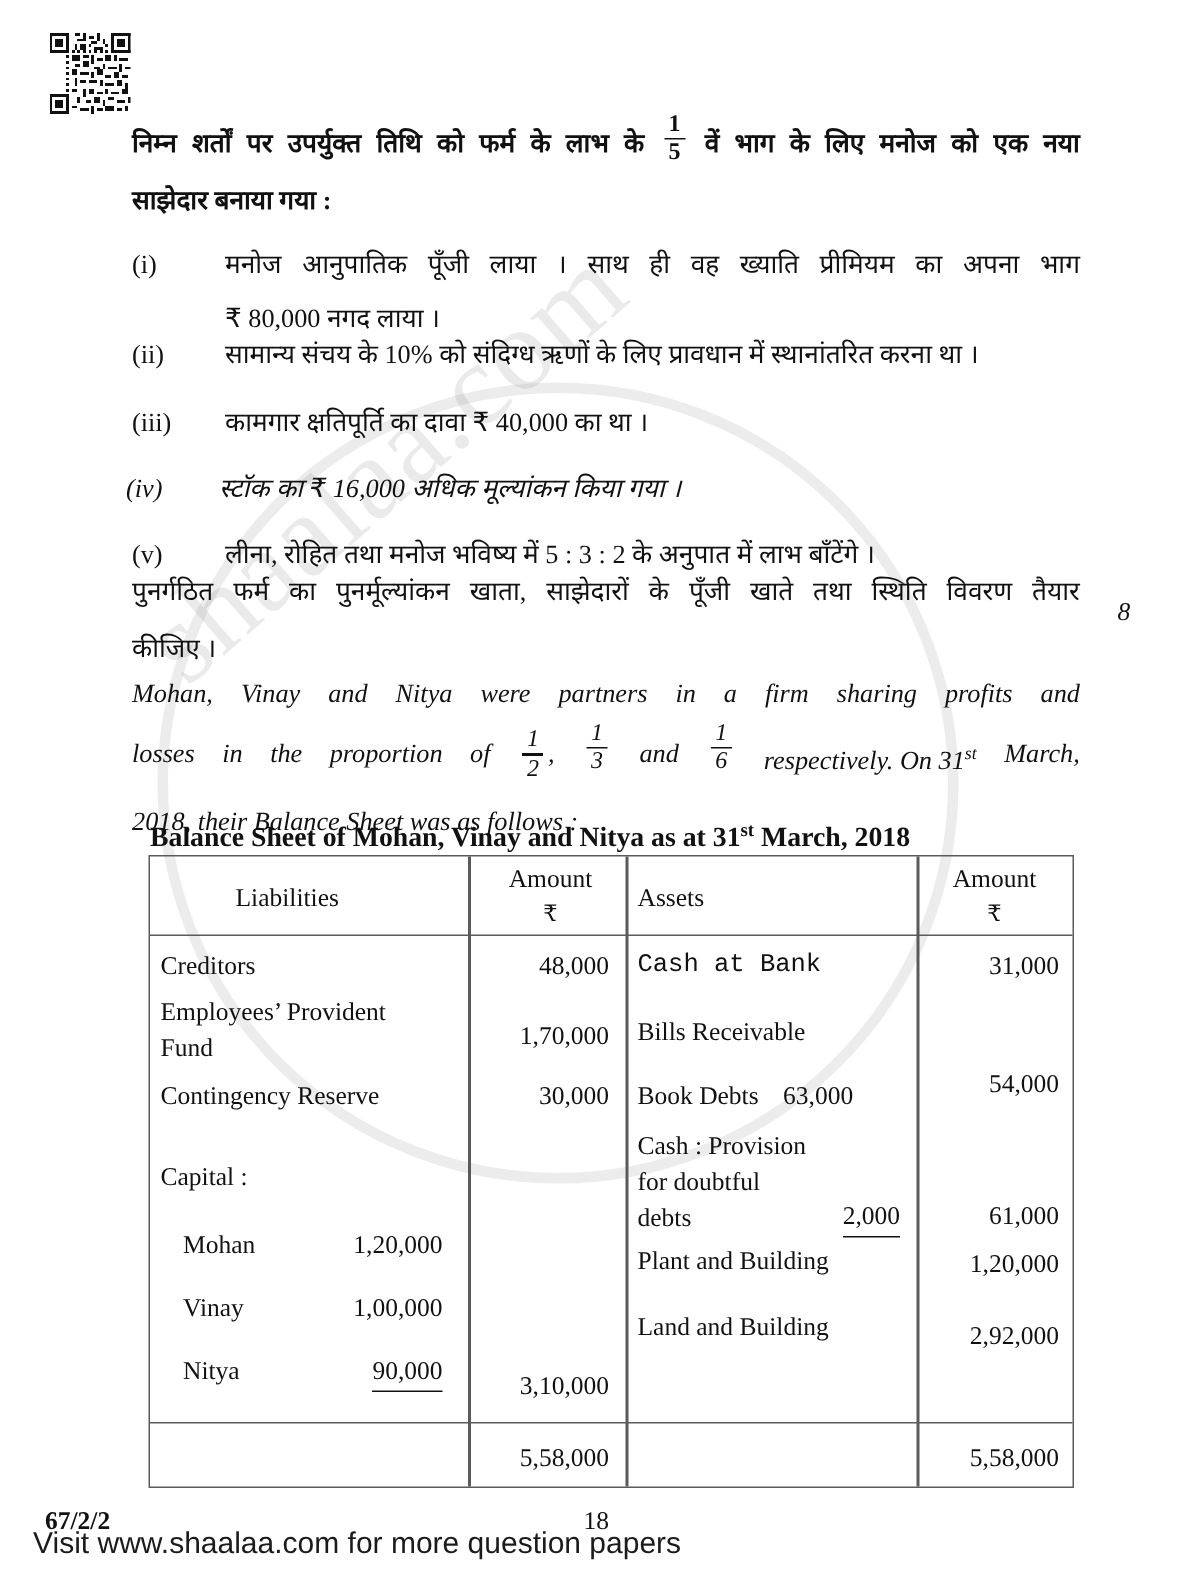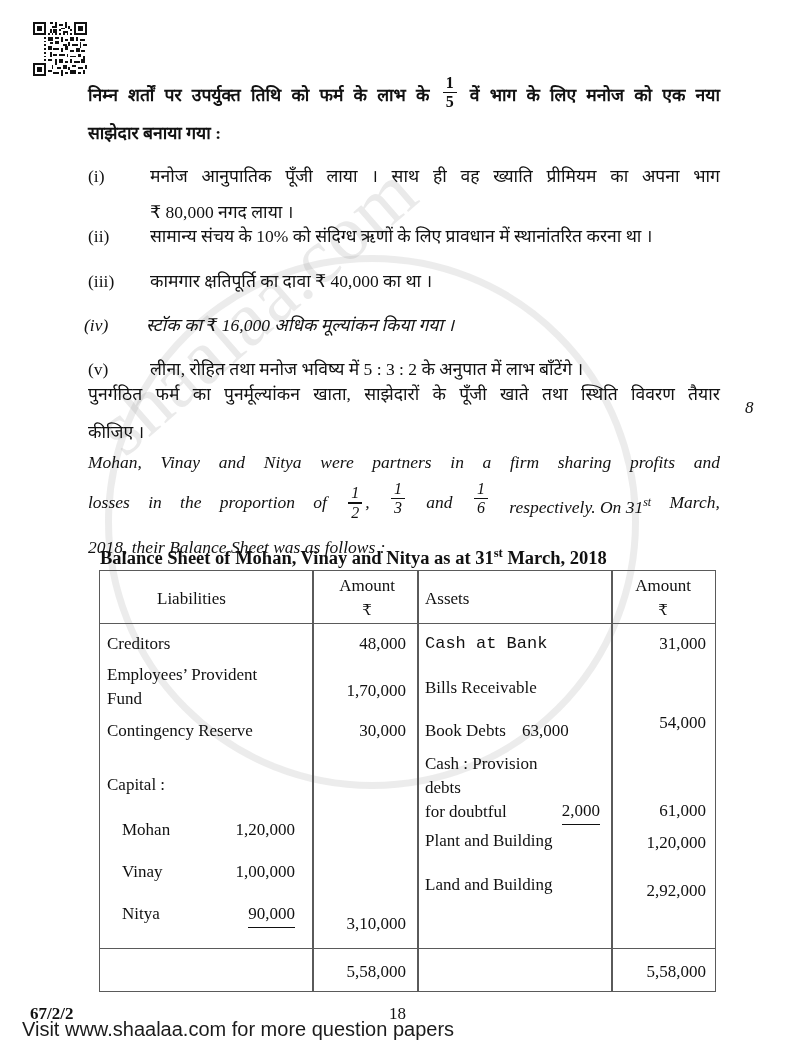"debts" div { order: before "for doubtful" -> after "for doubtful" }
